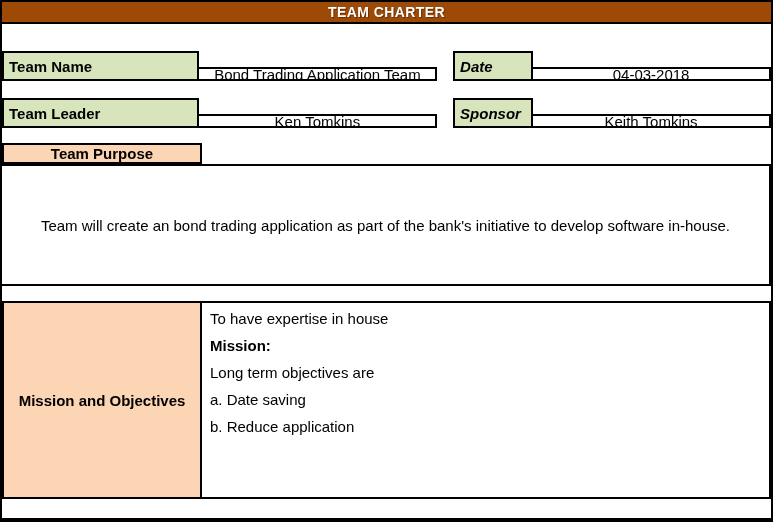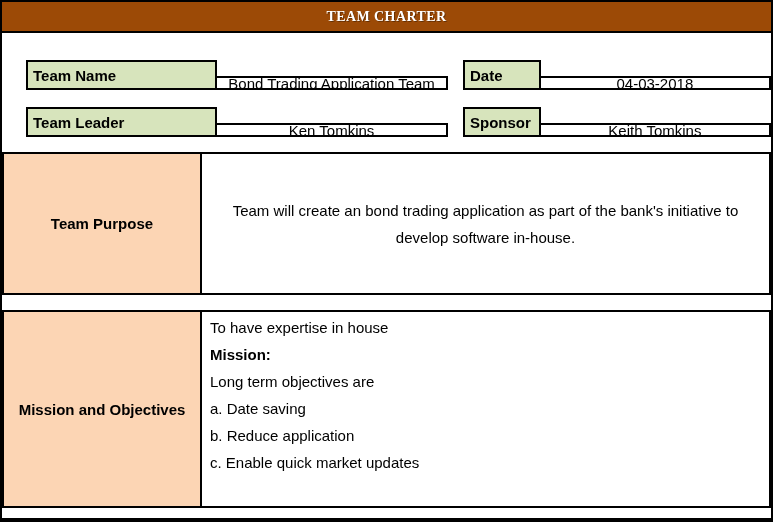"TEAM CHARTER" .title-bar { font-family: Liberation Serif, serif -> none; height: 31px -> 22px }
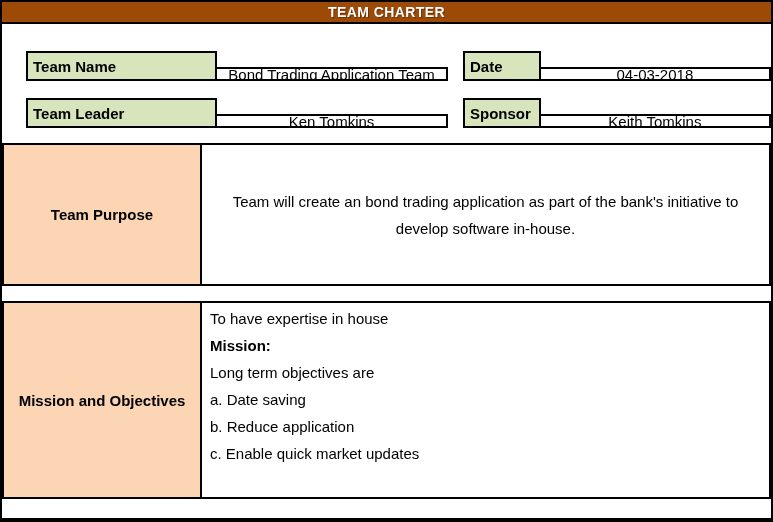"Team Name" .w-label { margin-left: 24px -> none }
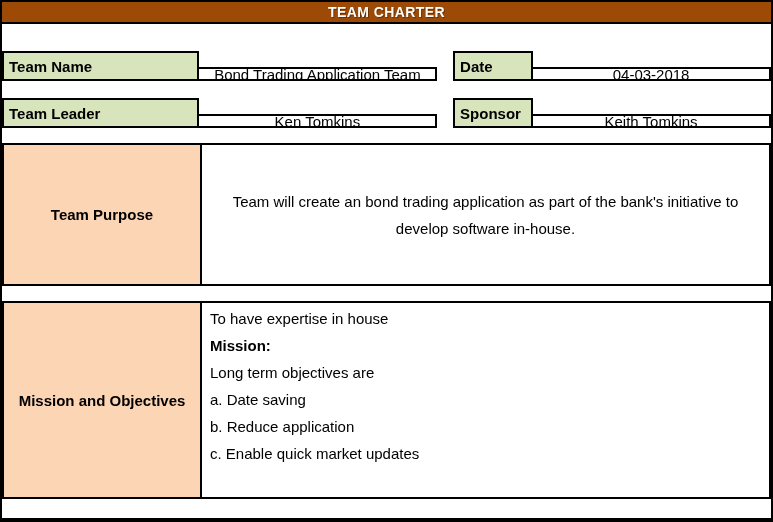"Date" .w-label2 { font-style: none -> italic }
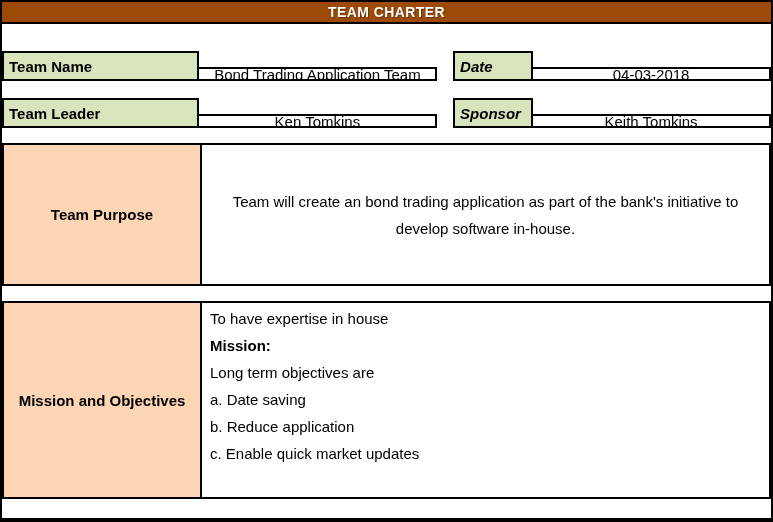"Team Purpose" .purpose-row { flex-direction: none -> column }
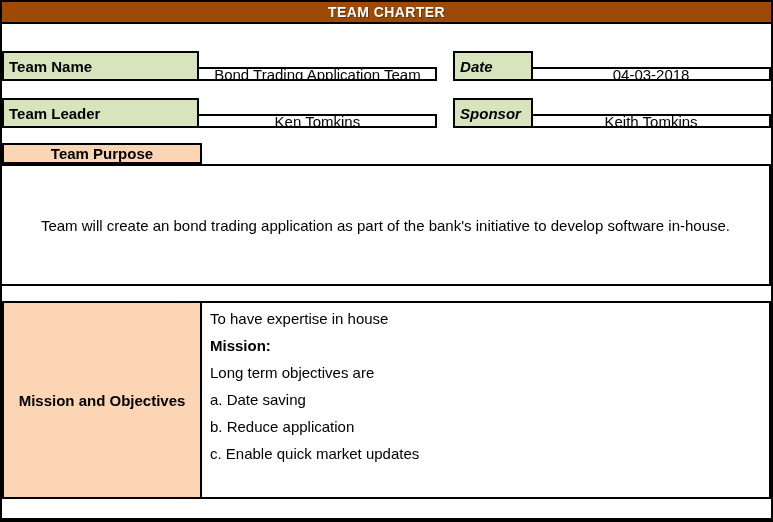"c. Enable quick market updates" span.mission-line { html: <span>c. Enable quick market updates</span> -> none }
